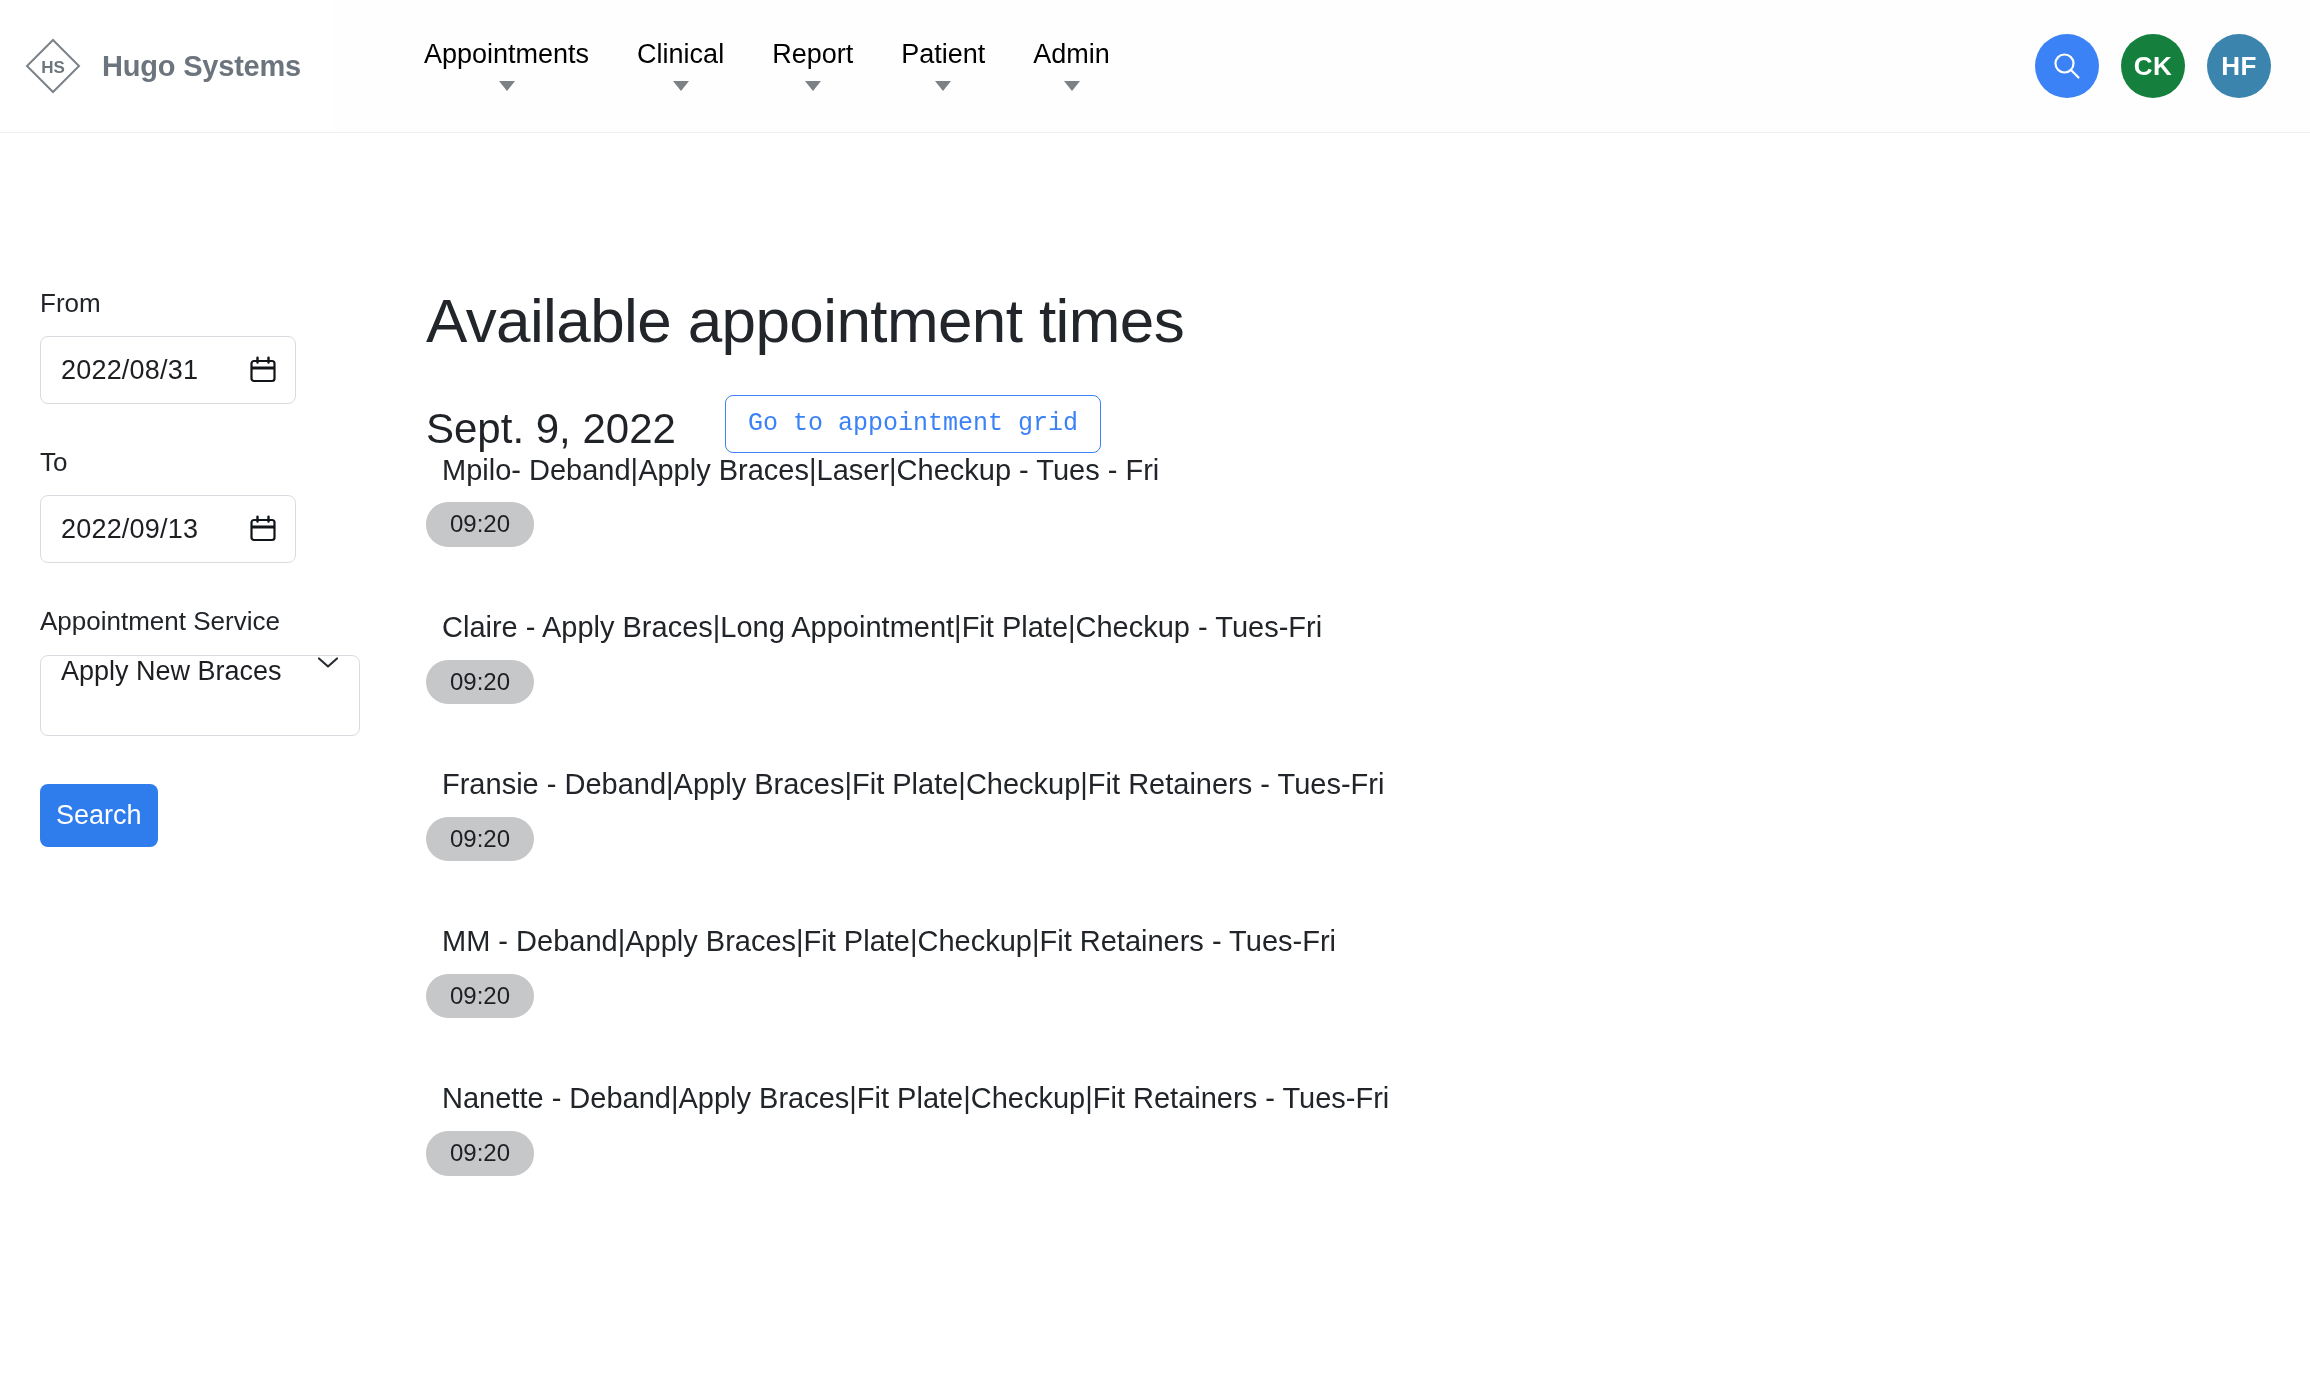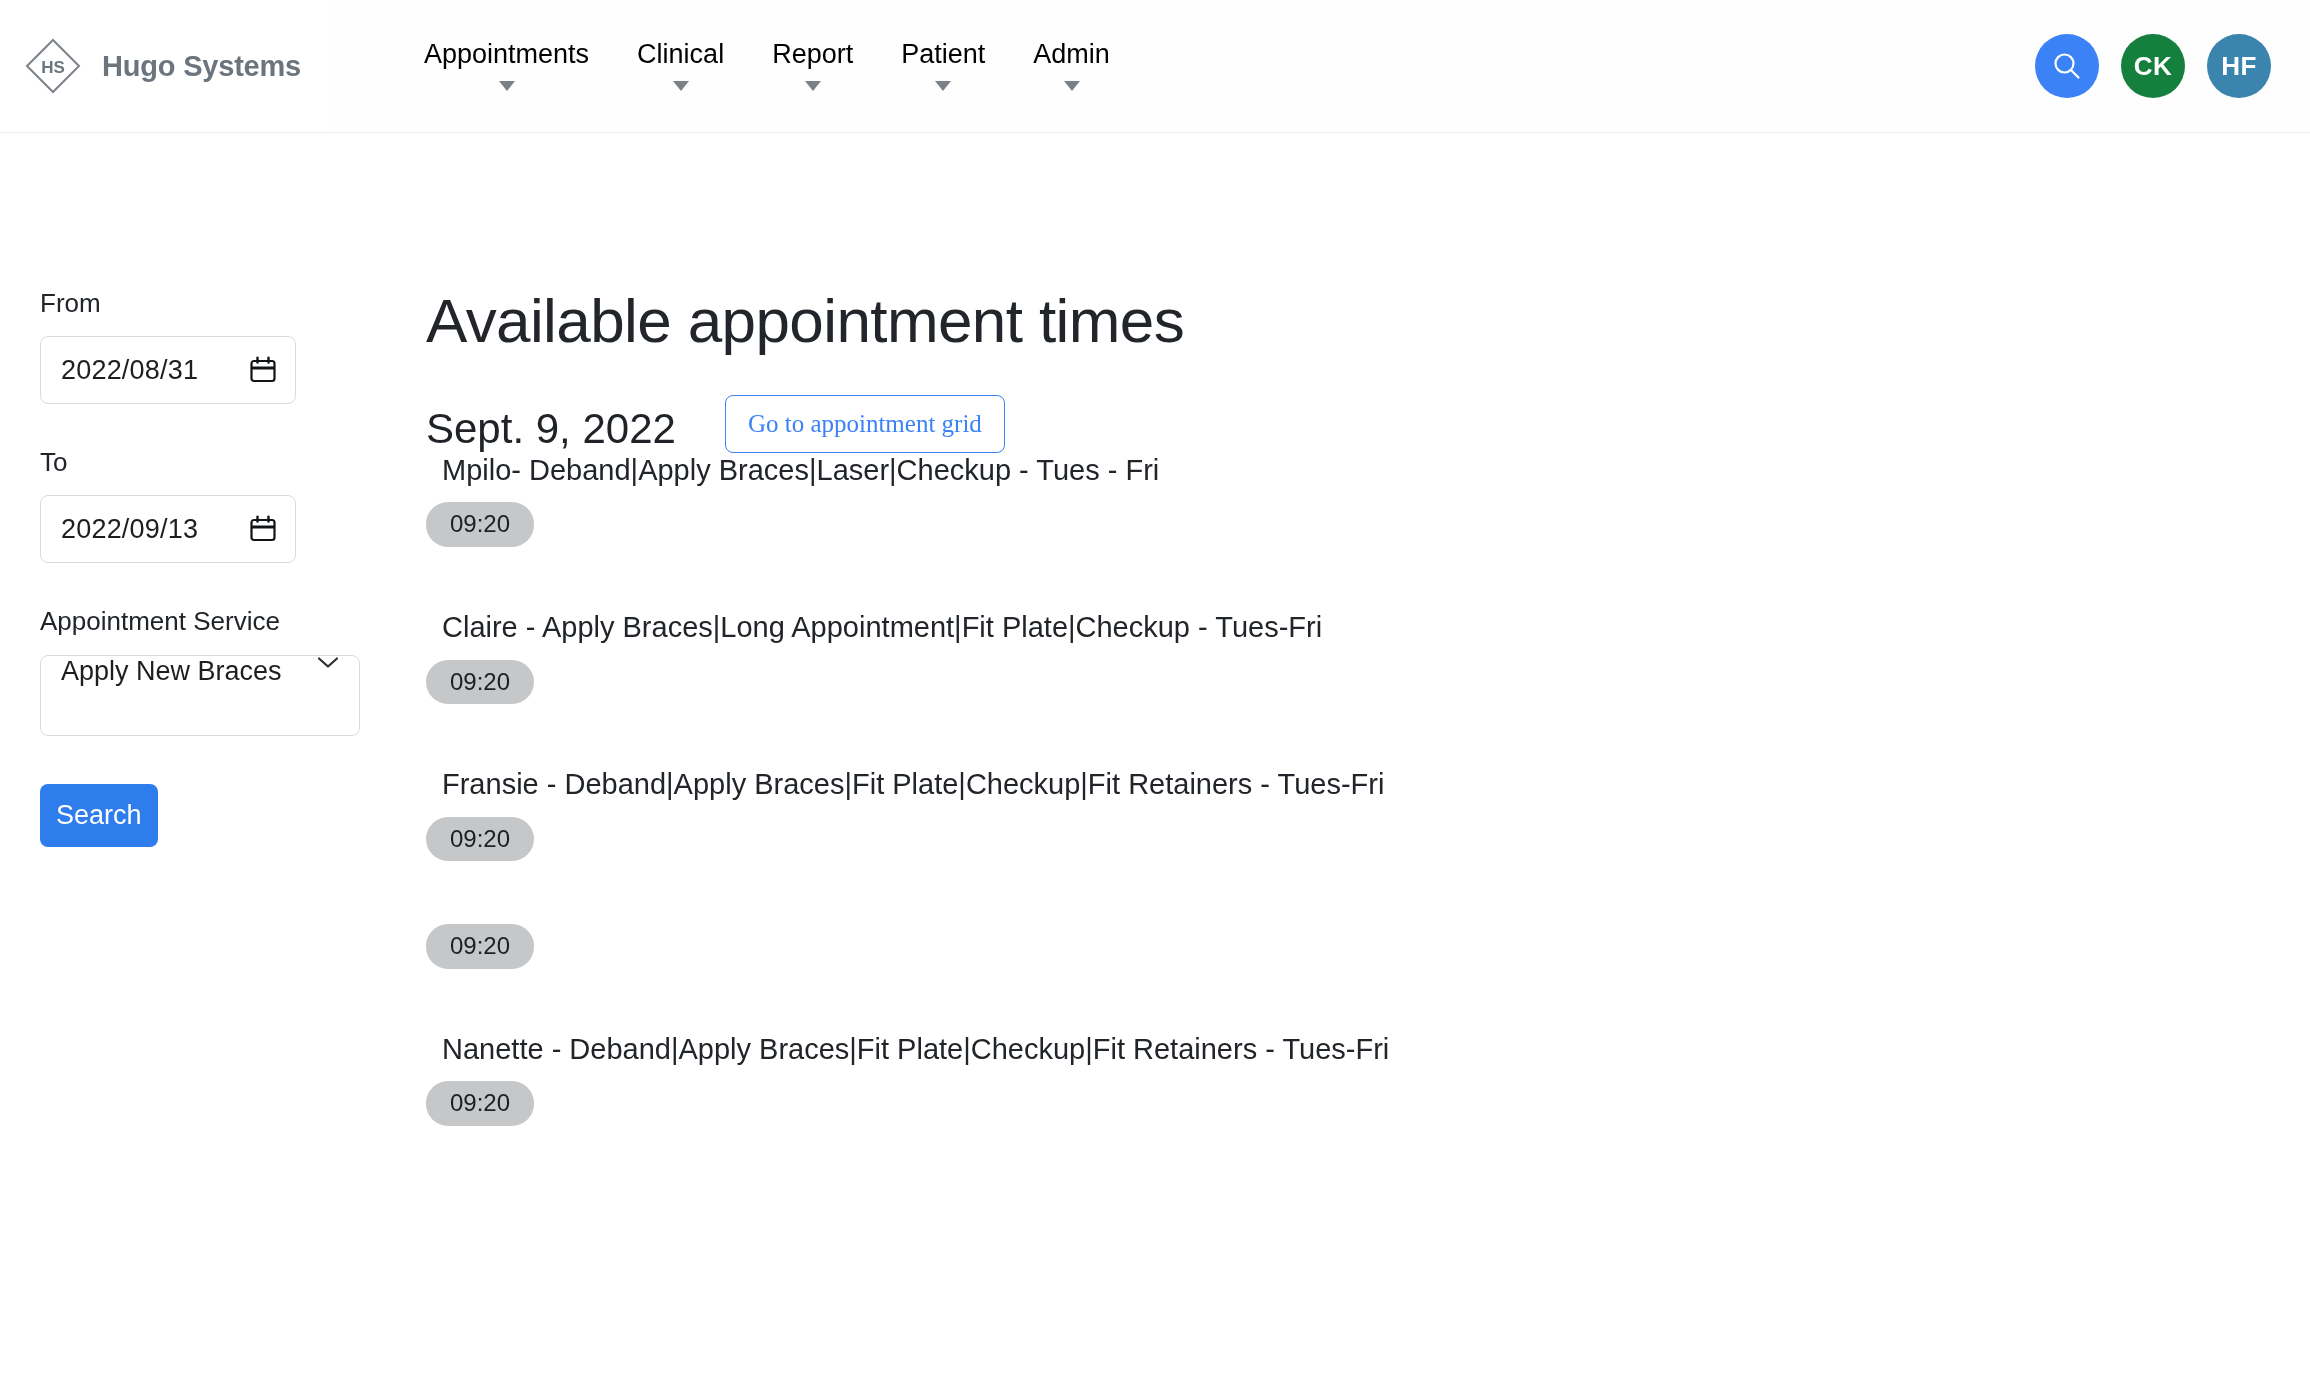"Go to appointment grid" .grid-link-btn { font-family: Liberation Serif, serif -> Liberation Mono, monospace }
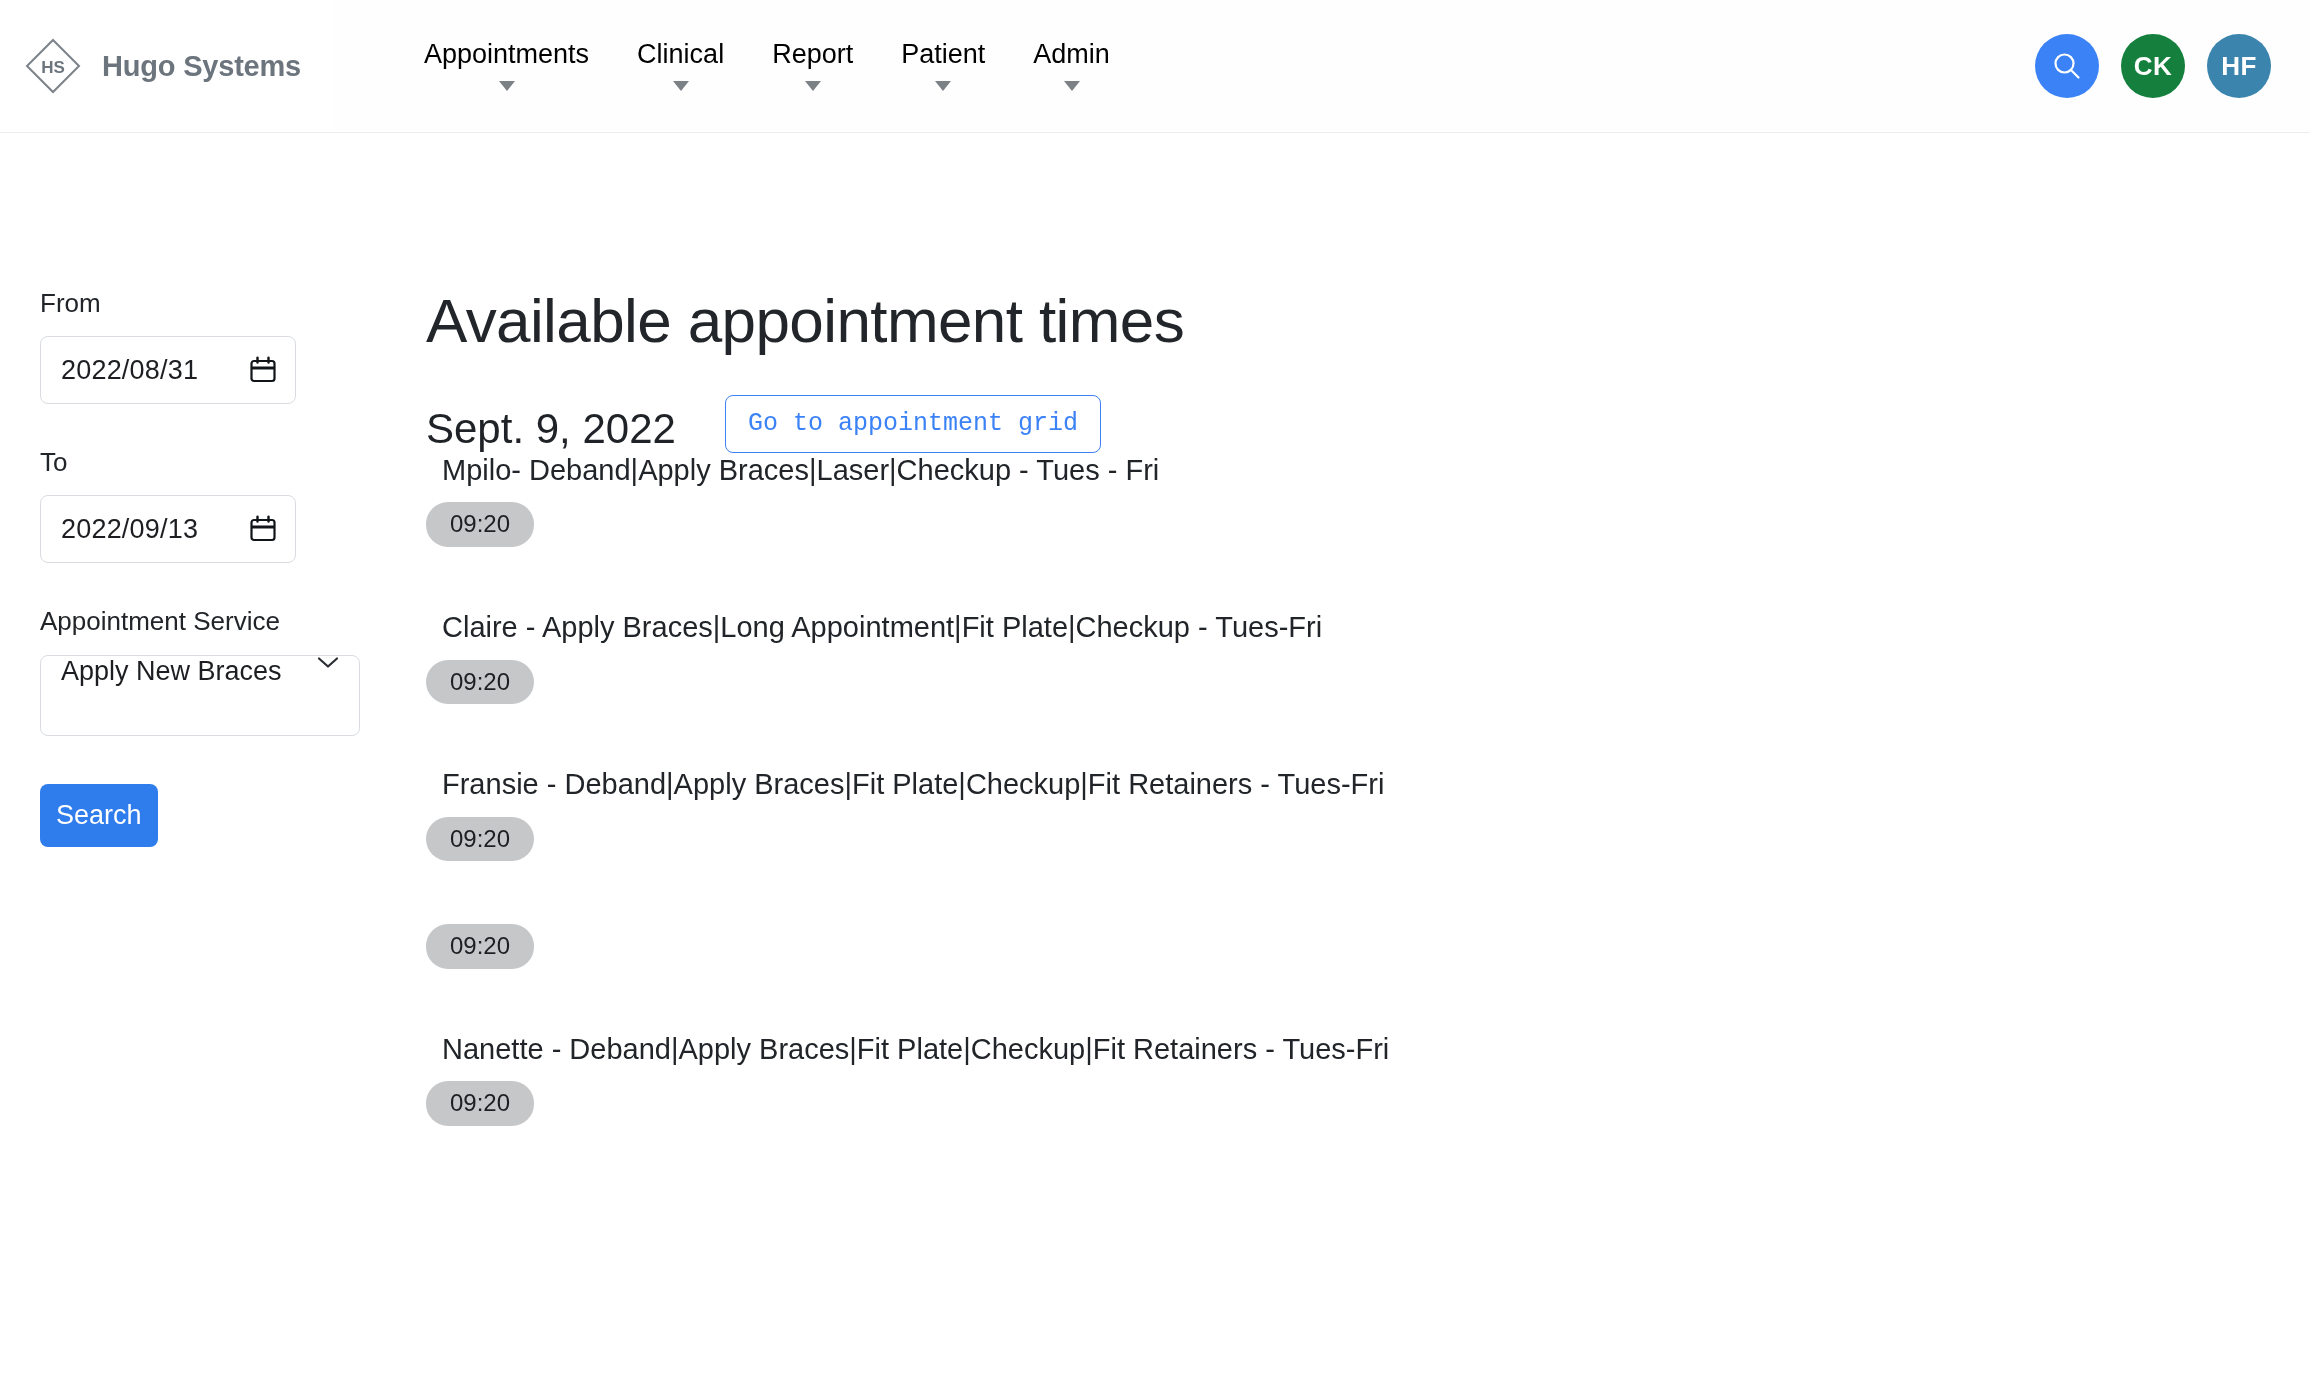"MM - Deband|Apply Braces|Fit" div.provider-name { html: none -> <div>MM - Deband|Apply Braces|Fit Plate|Checkup|Fit Retainers - Tues-Fri</div> }
